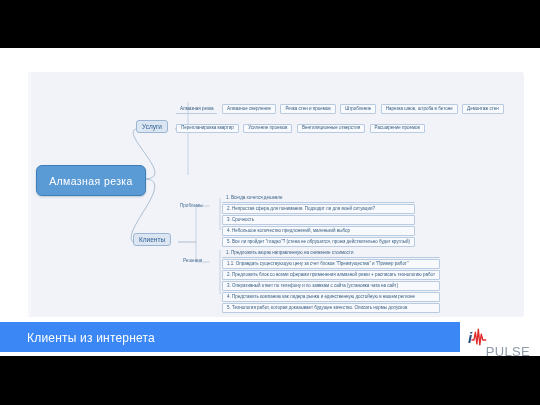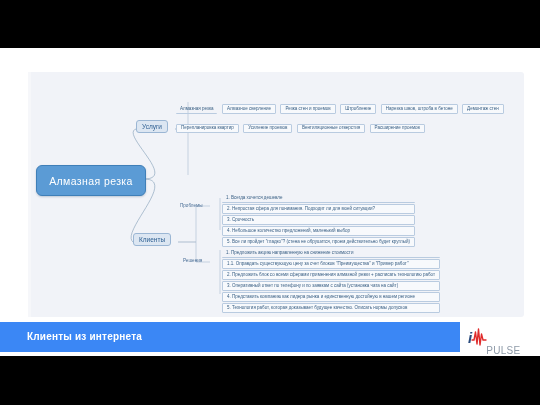"Клиенты из интернета" .footer-text { font-size: 10px -> 12px; font-weight: bold -> normal }
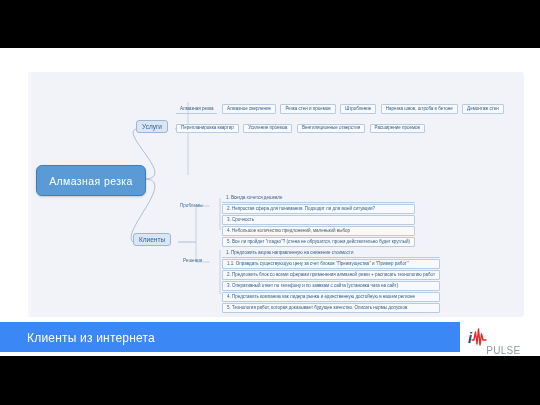"PULSE" .logo-word { font-size: 10px -> 13px }
